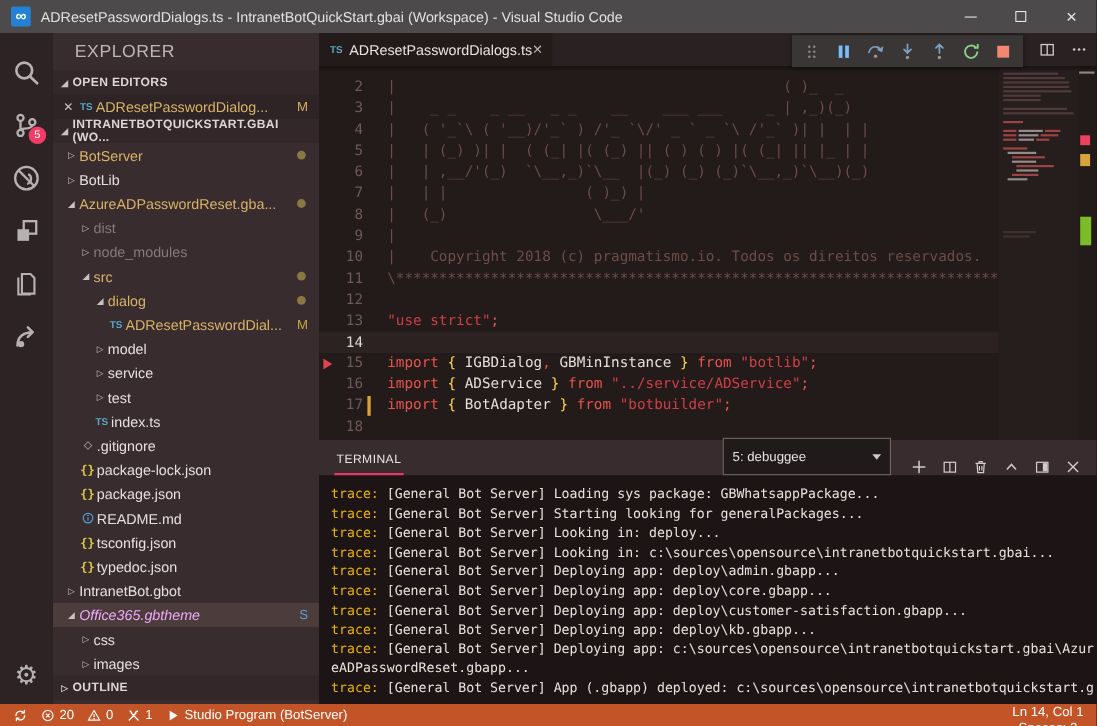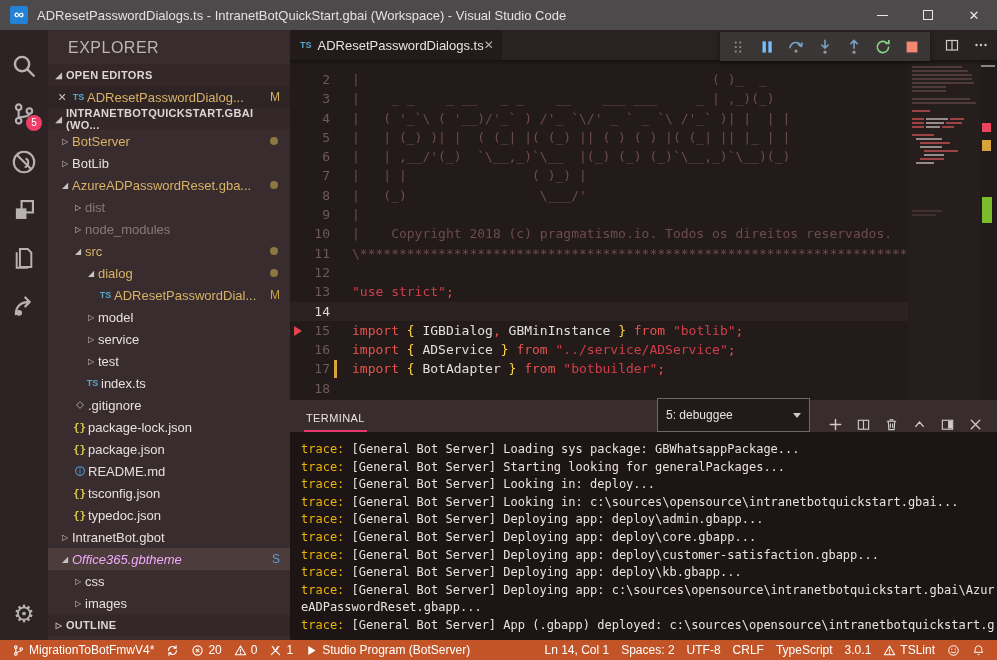"MigrationToBotFmwV4*" div.sb-item { html: <div> <span> <svg> <circle></circle> <circle></circle> <circle></circle> <path></path> </svg> </span> <span>MigrationToBotFmwV4*</span> </div> -> none }
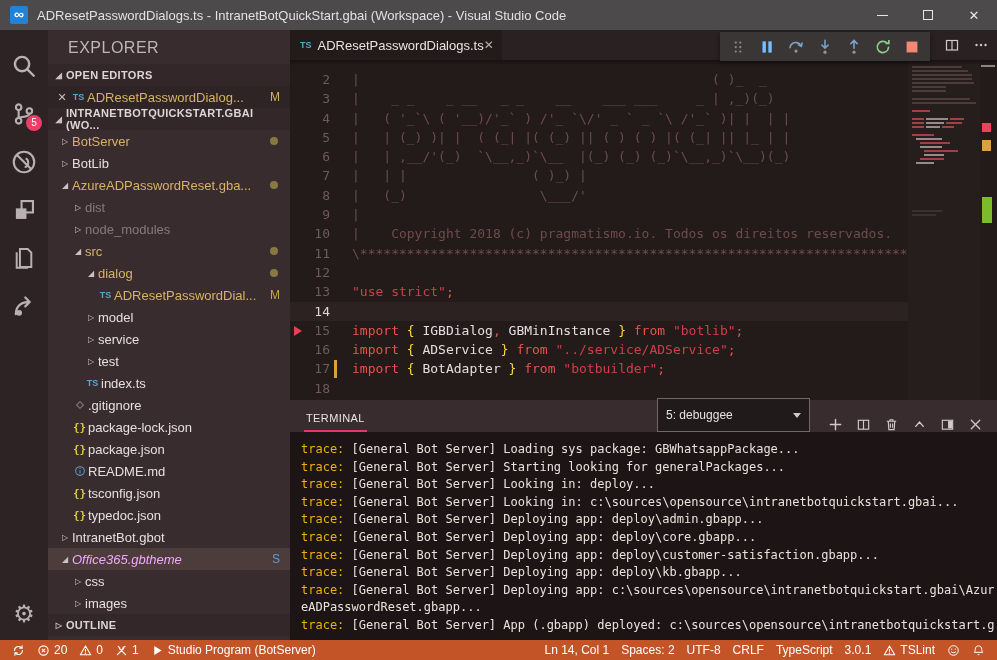"Ln 14, Col 1" .sb-right { flex-direction: none -> column }
